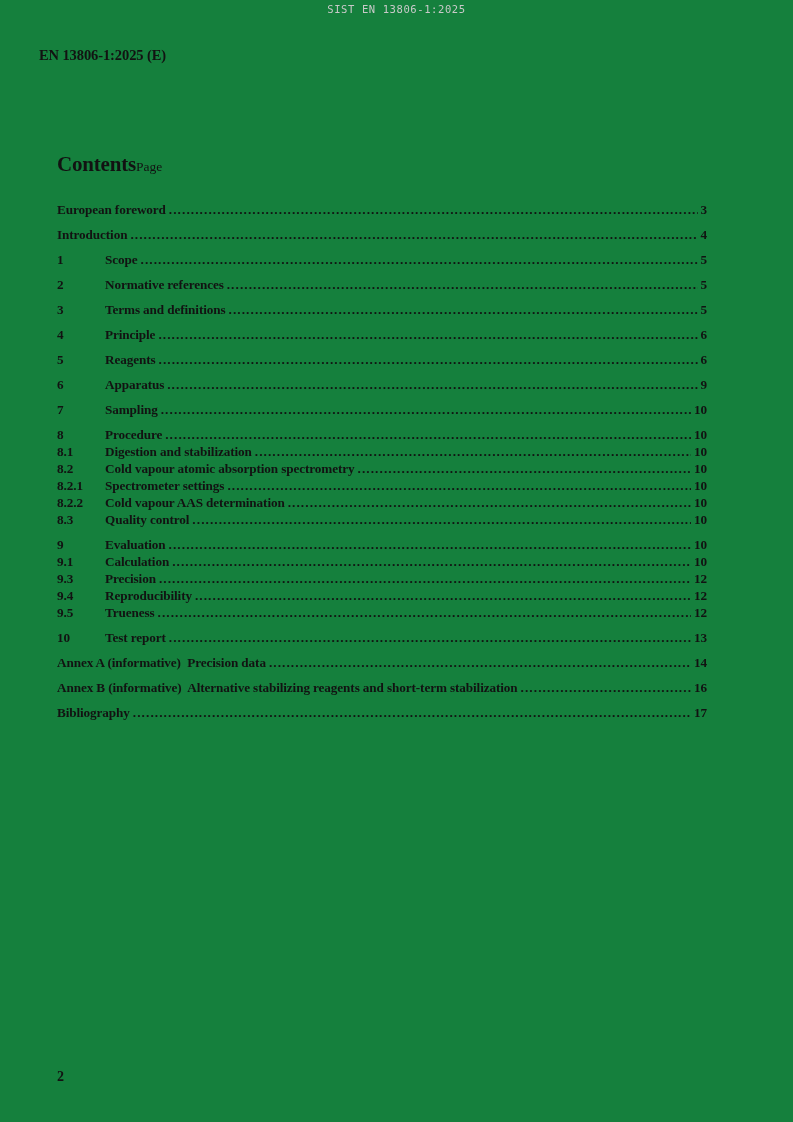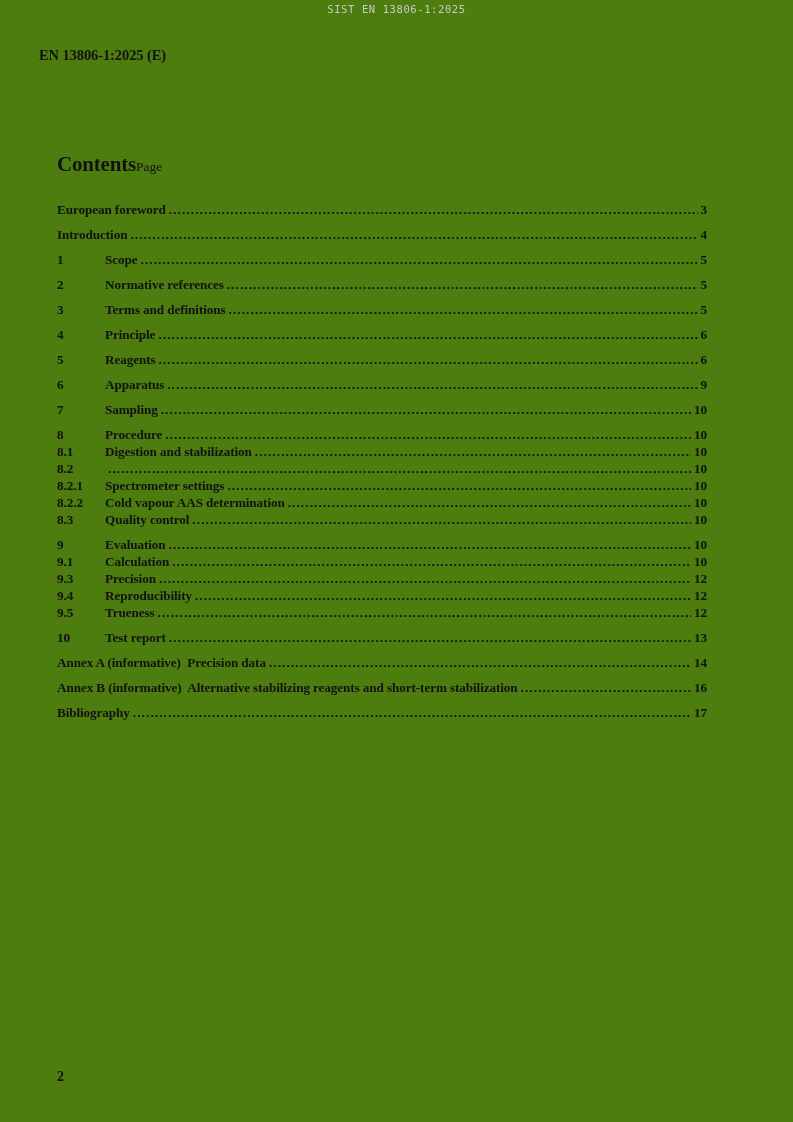"SIST EN 13806-1:2025" .page { background: #4d7c0f -> #15803d }
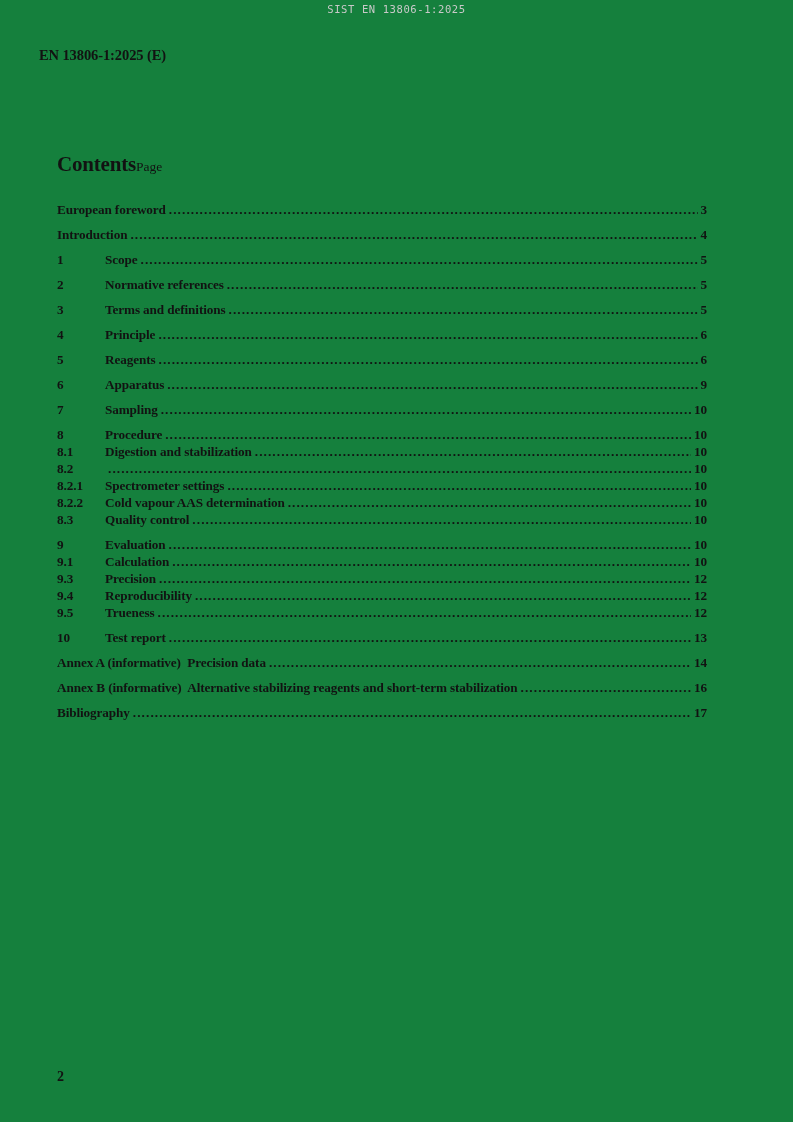"Cold vapour atomic absorption" span.toc-title { html: none -> <span>Cold vapour atomic absorption spectrometry</span> }
